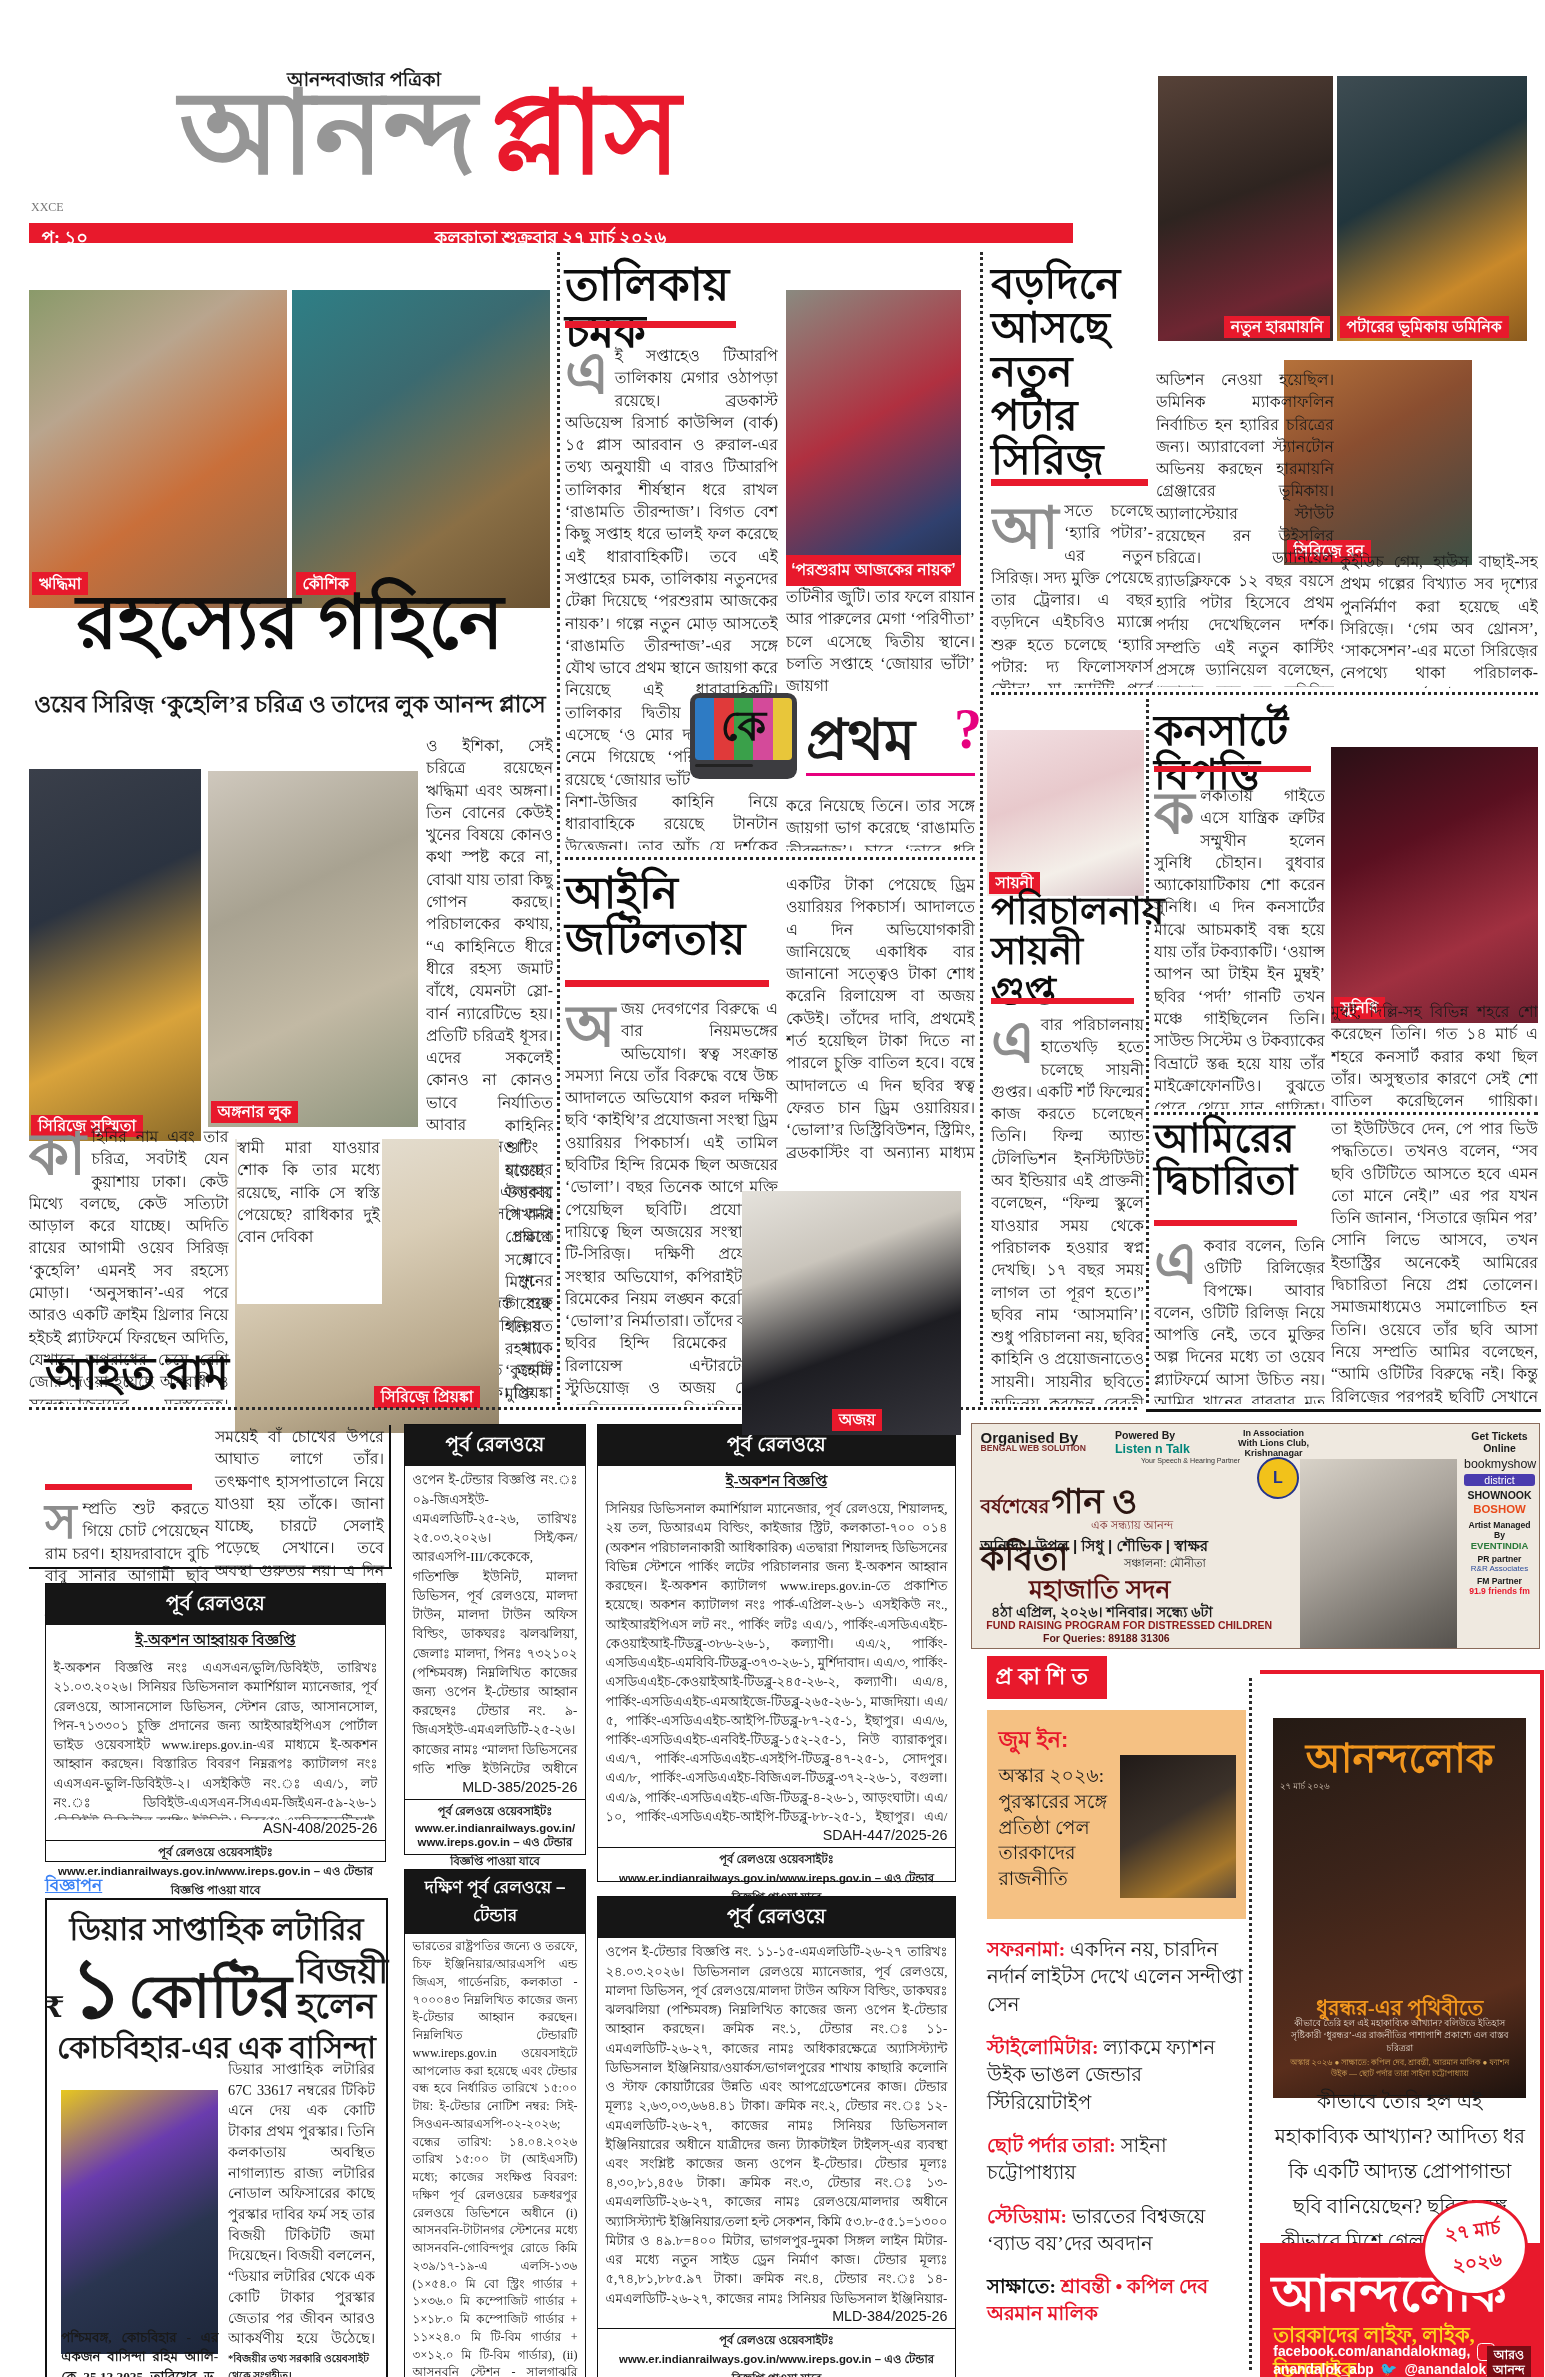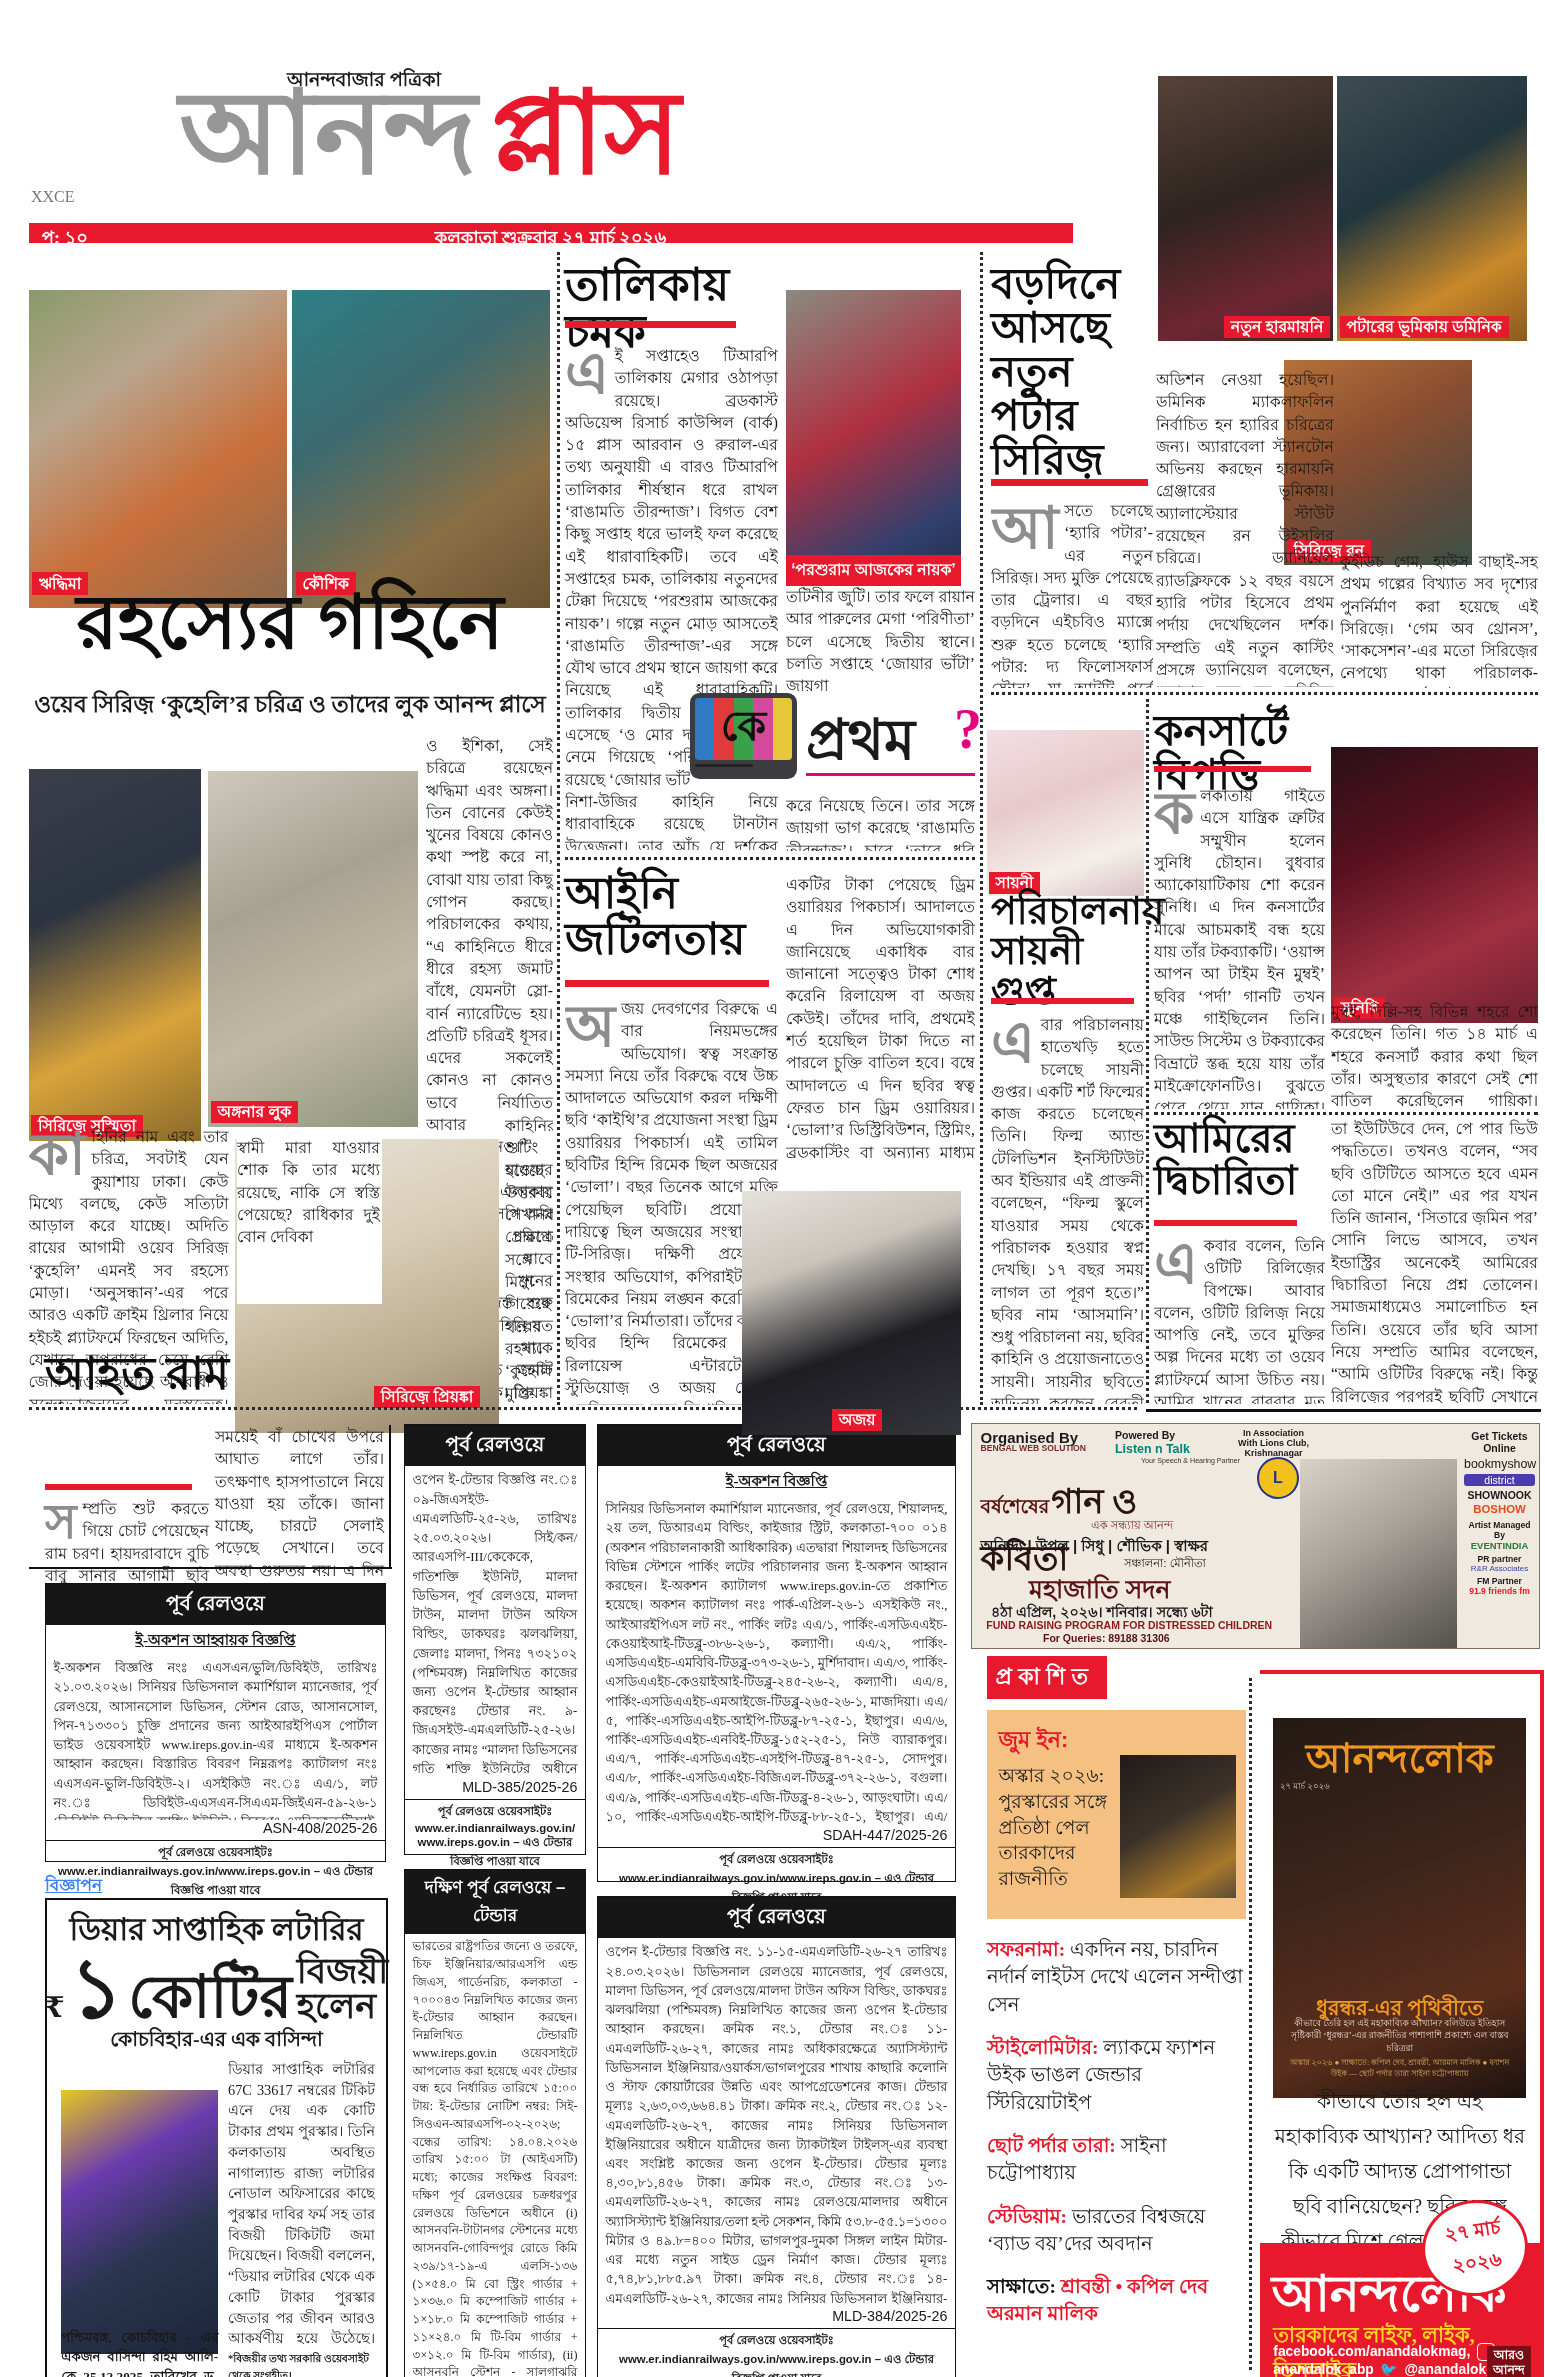"XXCE" div.abs { font-size: 16px -> 12px; top: 188px -> 200px }
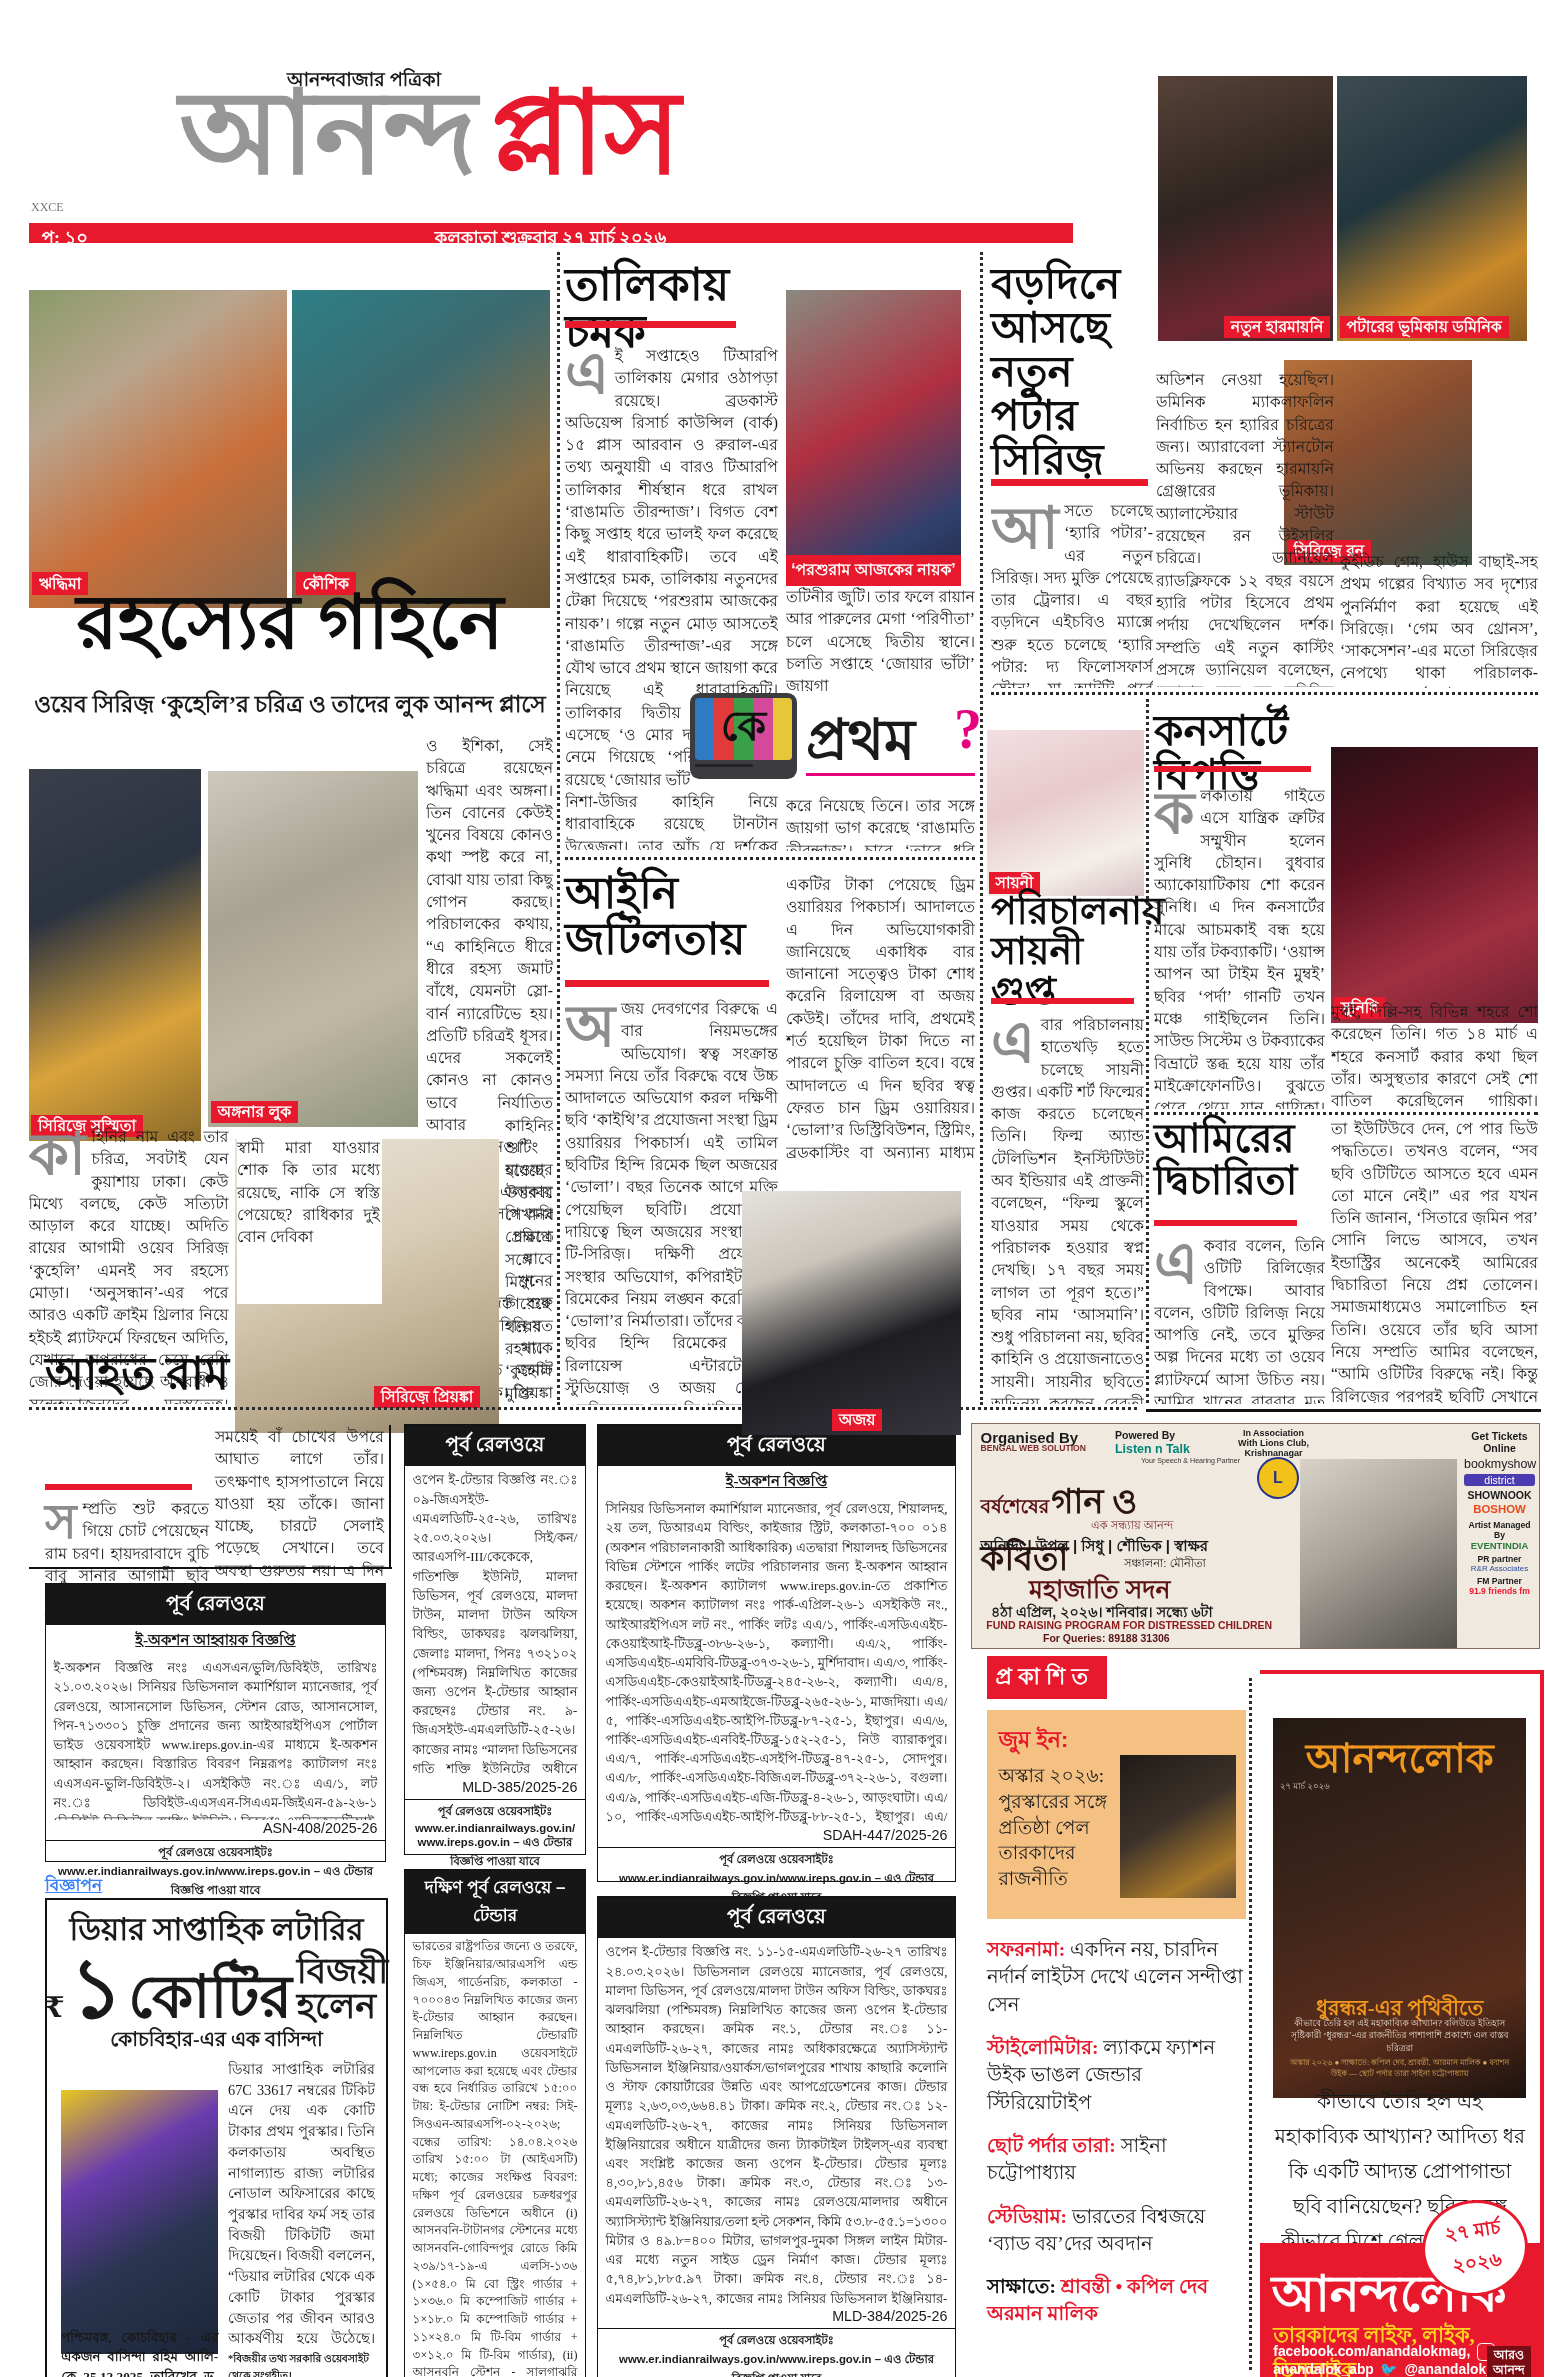"কোচবিহার-এর এক বাসিন্দা" div.ctr { font-size: 20px -> 30px }
